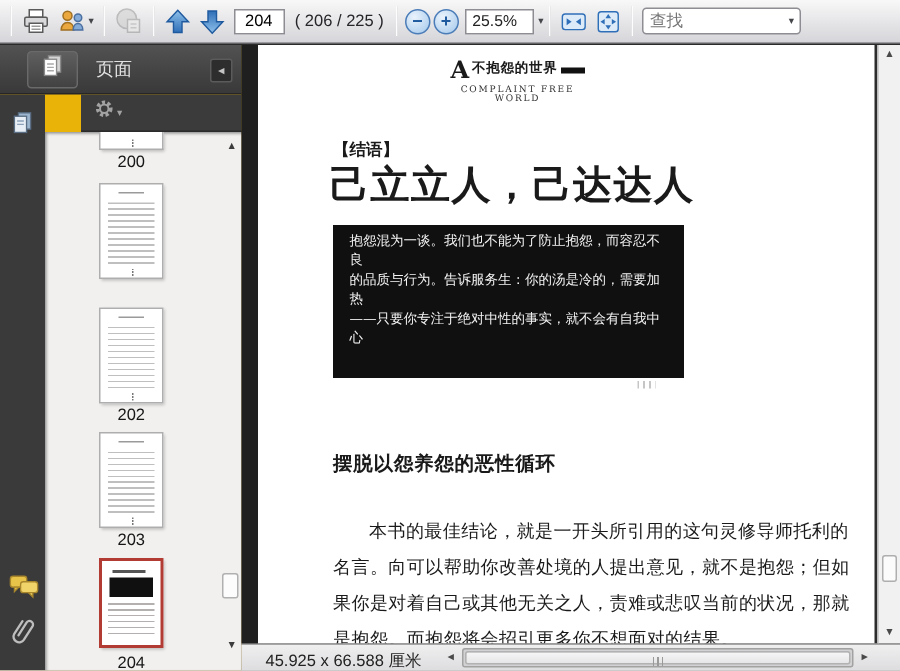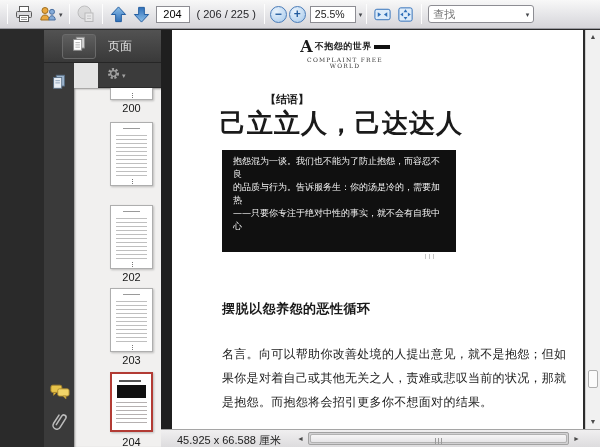"页面" .sidebar { background: #e5e5e5 -> #eab308; margin-left: 44px -> none }
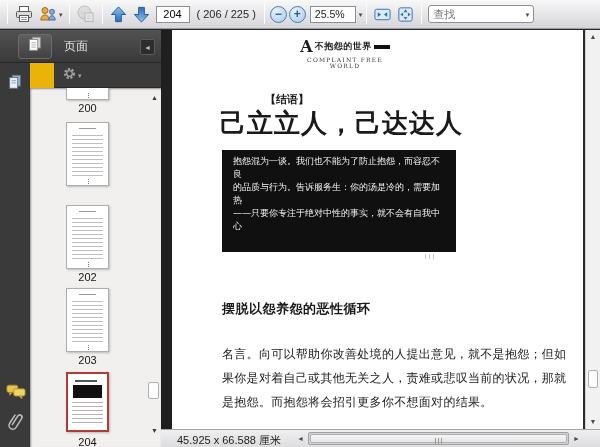"【结语】" .sec-tag { margin-left: 43px -> none }
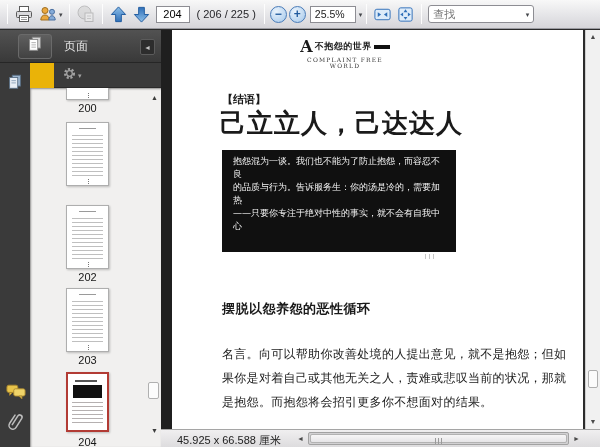"本书的最佳结论，就是一开头所引用的这句灵修导师托利的" div.p-first { html: none -> <div>本书的最佳结论，就是一开头所引用的这句灵修导师托利的</div> }
